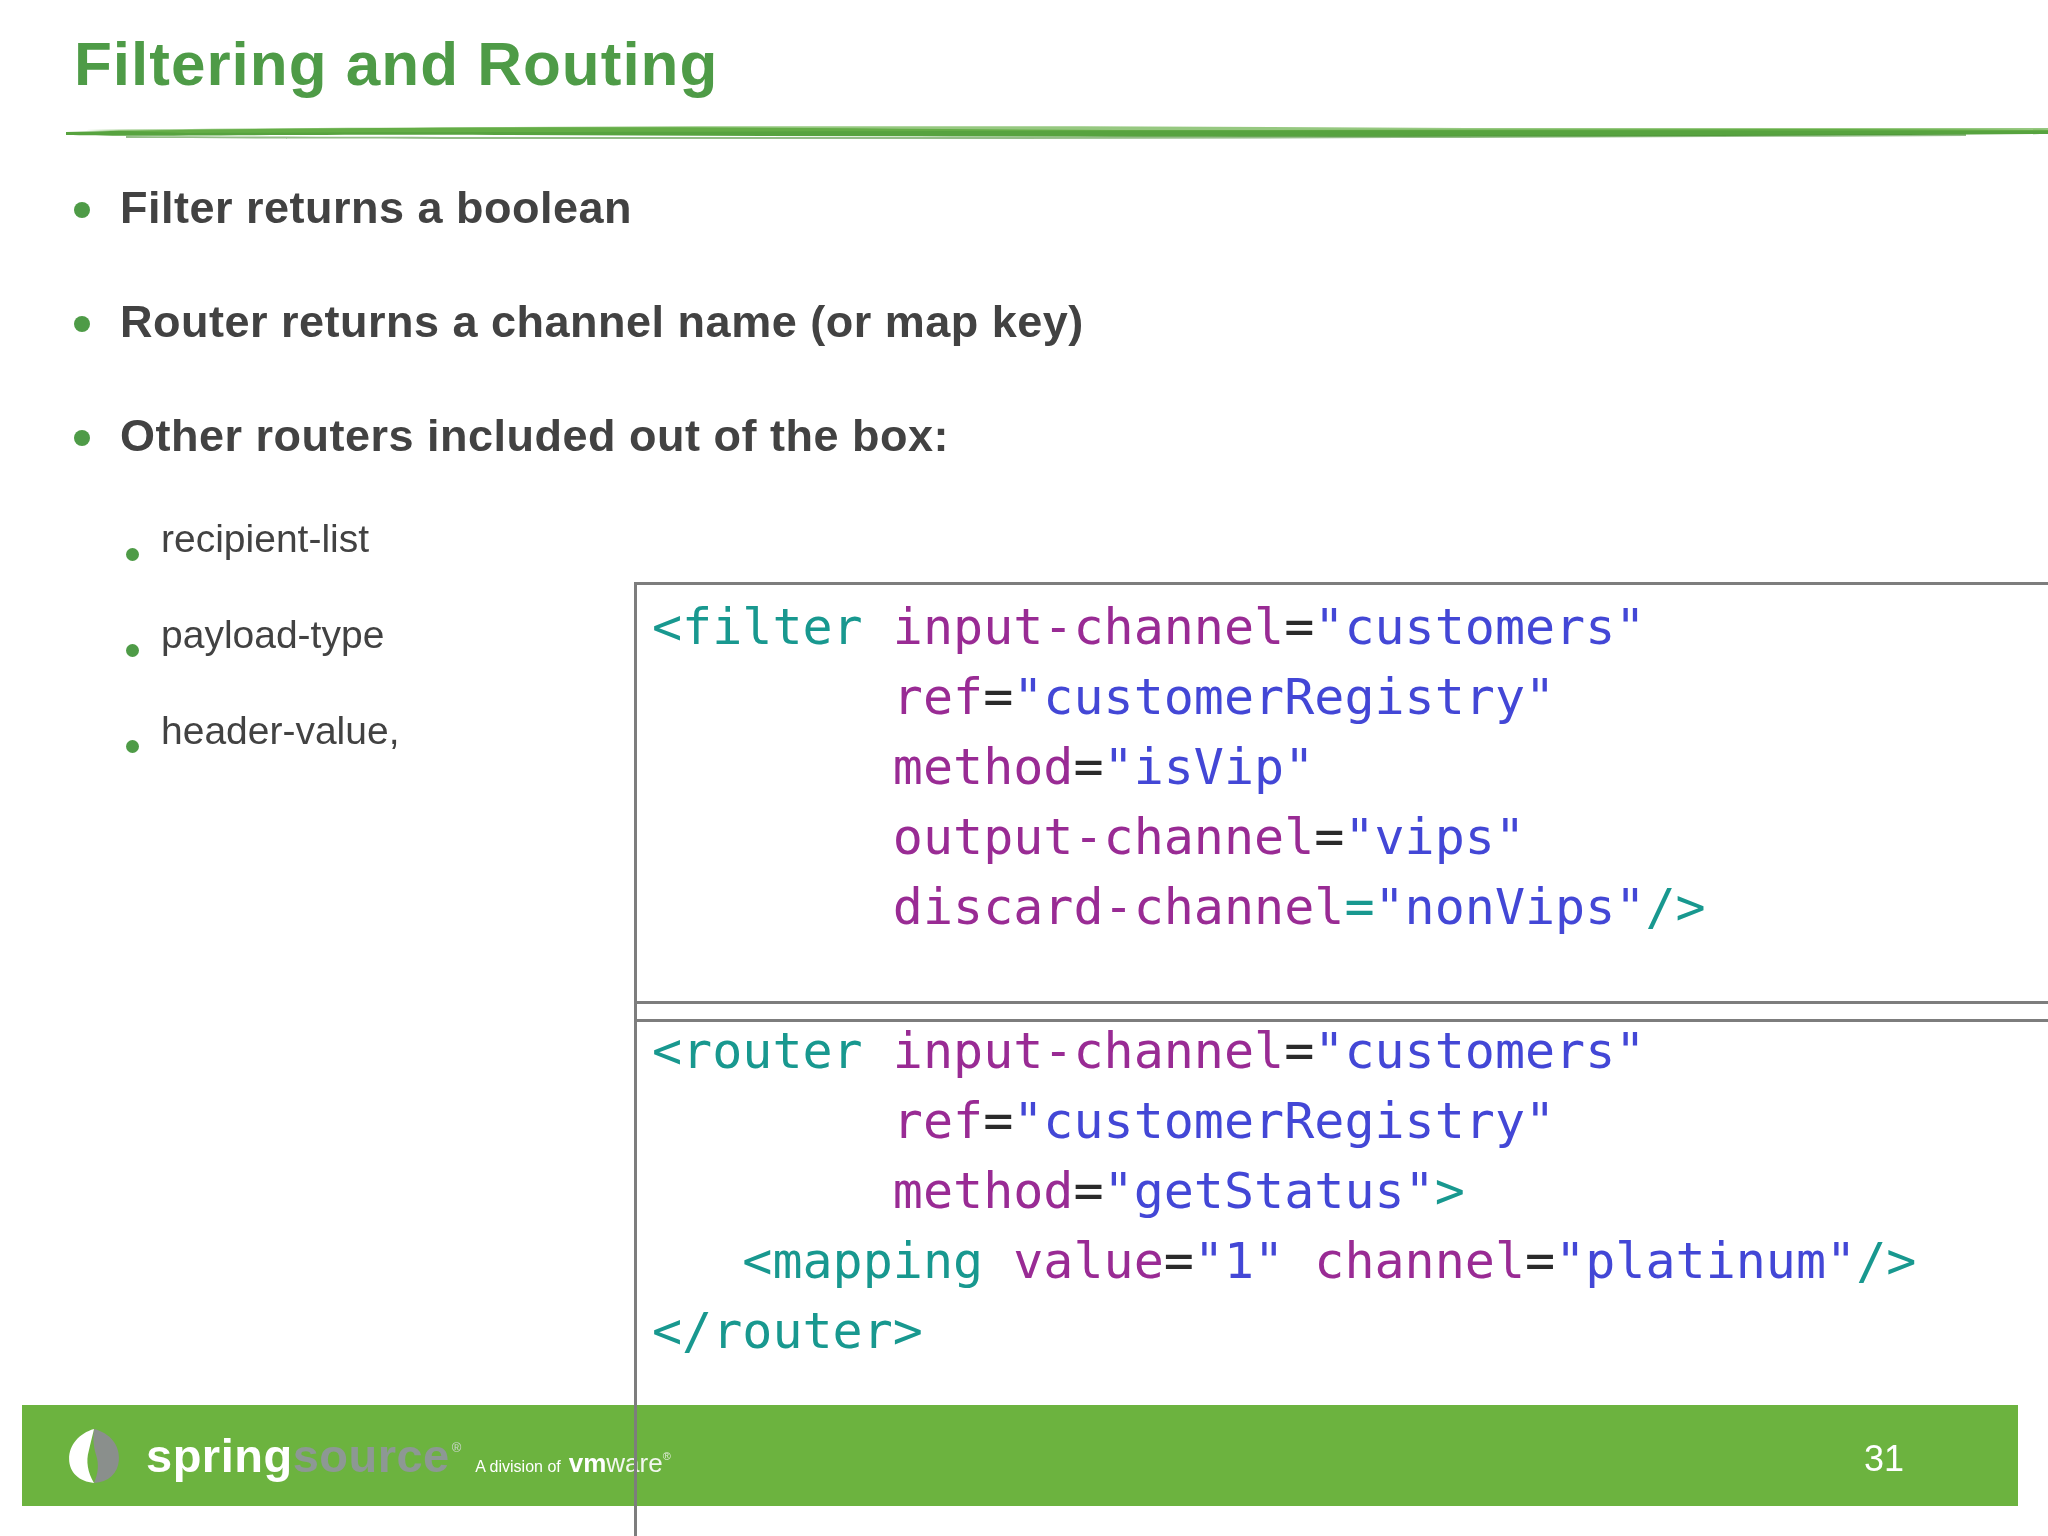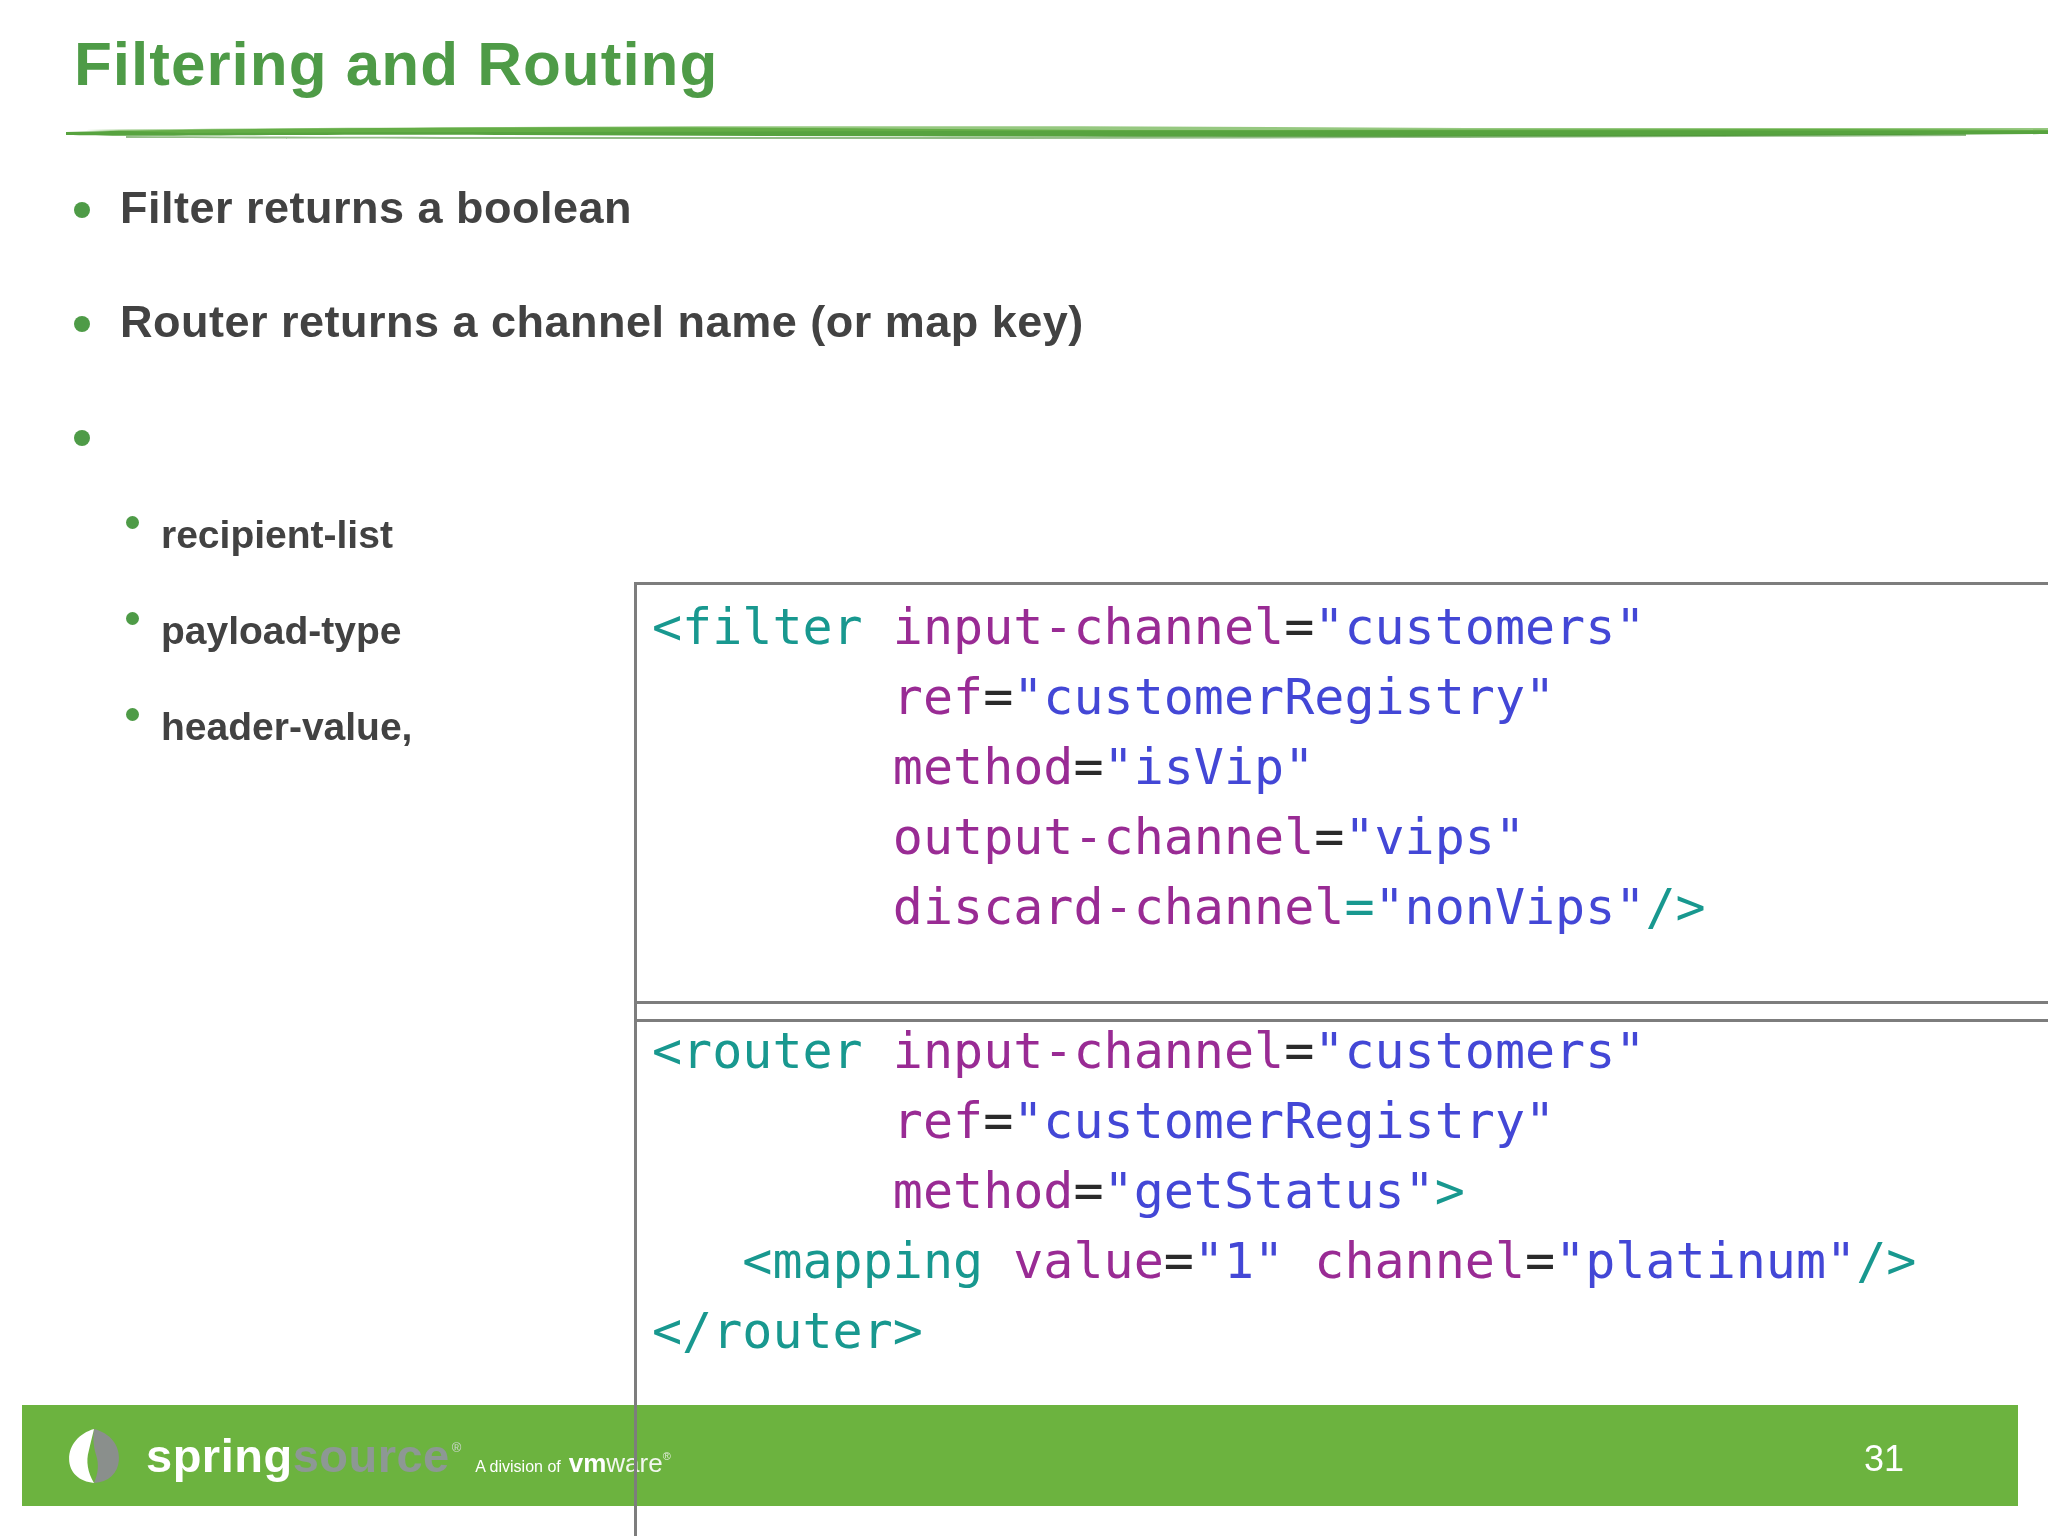"Other routers included out of" span { html: none -> <span>Other routers included out of the box:</span> }
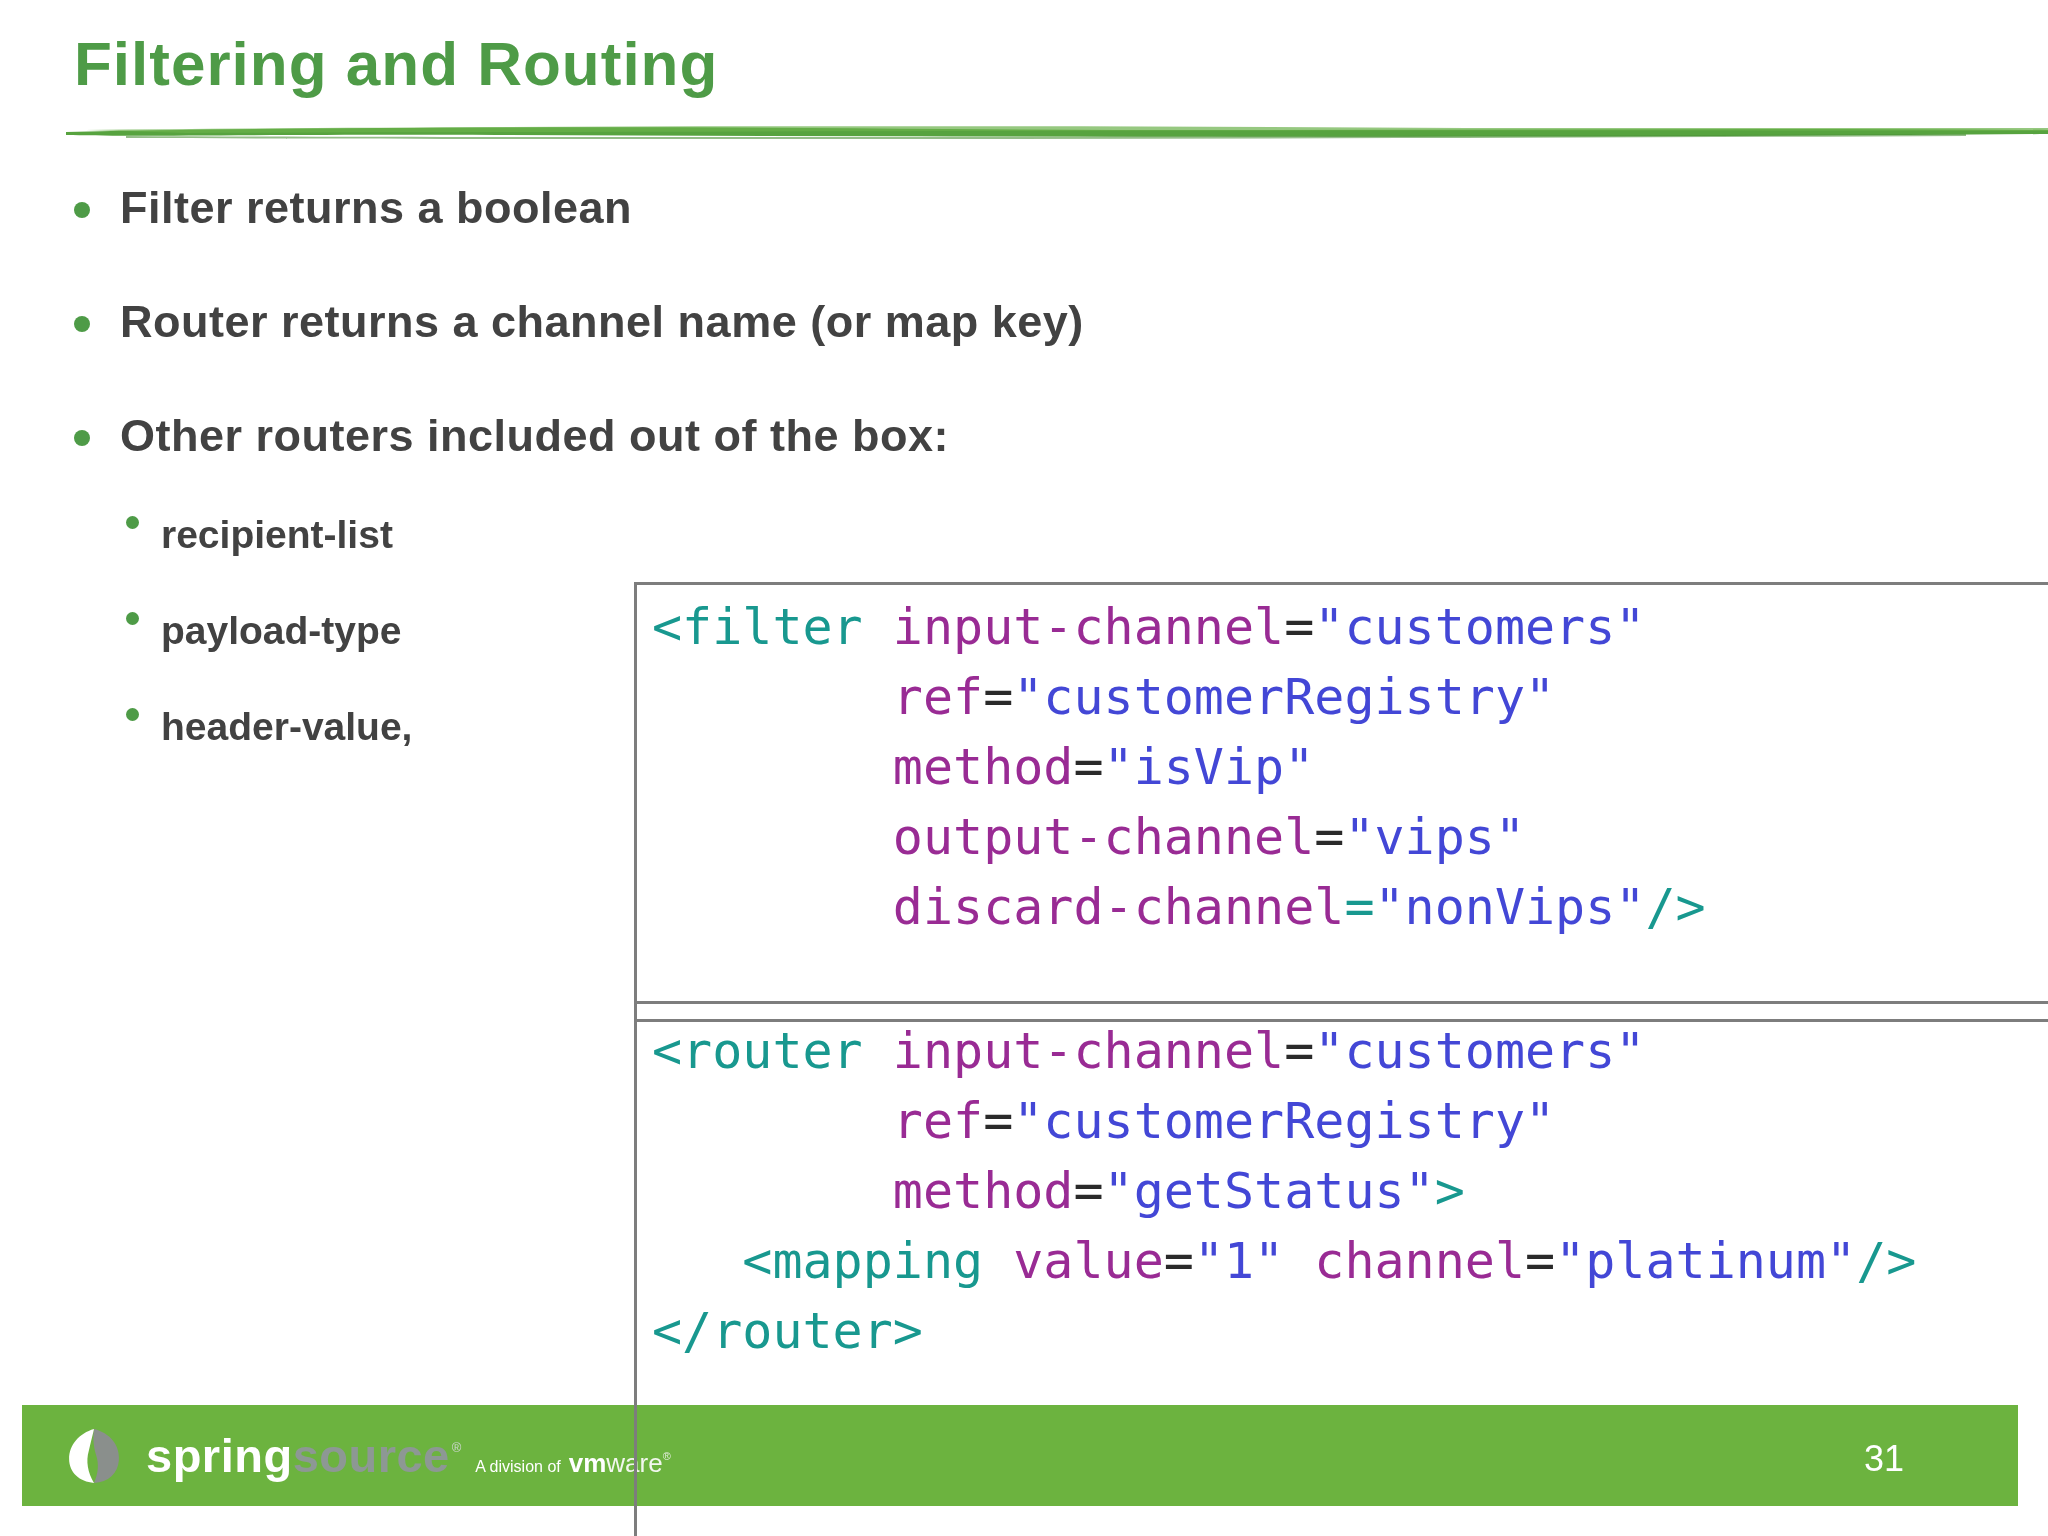"recipient-list" .sub-row { align-items: flex-start -> flex-end; font-weight: bold -> normal }
